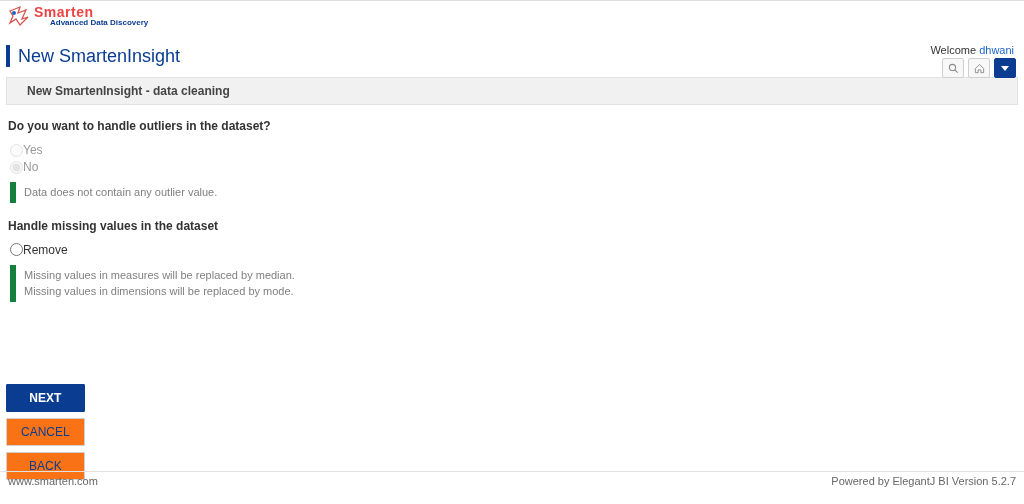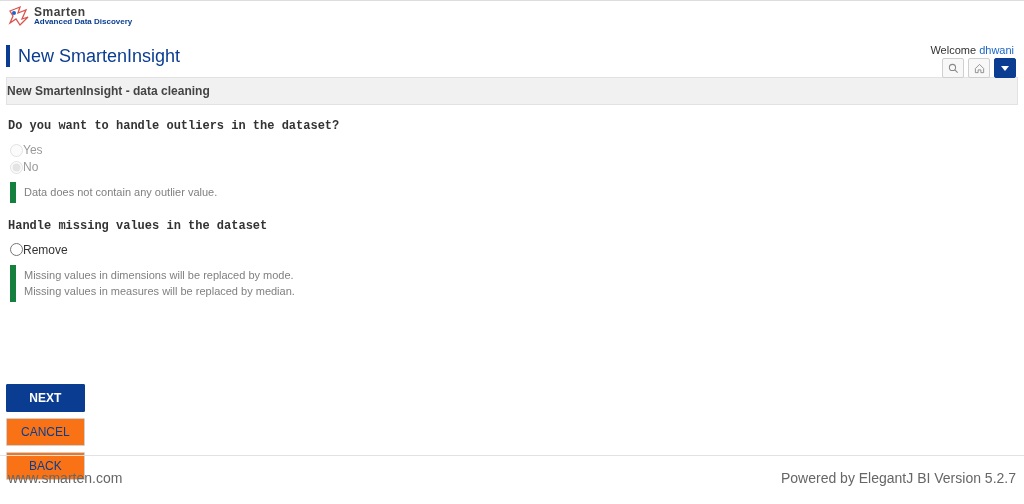"Smarten" .brand-name { color: #404040 -> #ef4444; font-size: 12px -> 14px }
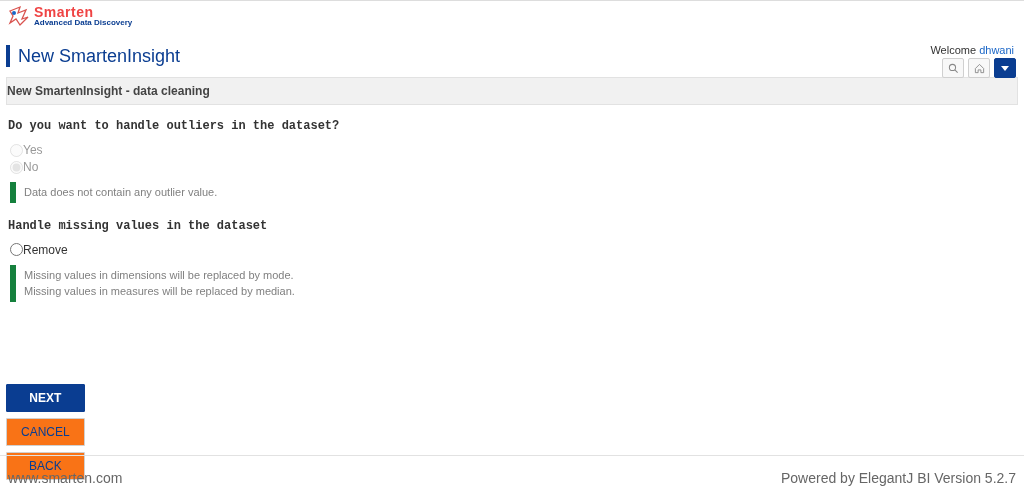"Advanced Data Discovery" .brand-tag { margin-left: none -> 16px }
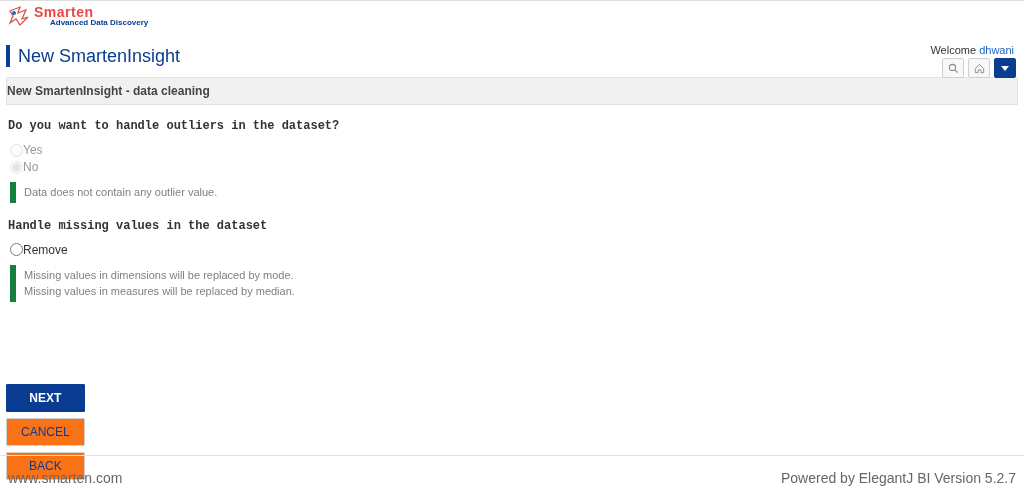"New SmartenInsight - data cleaning" .section-header { padding: 6px 0 -> 6px 20px }
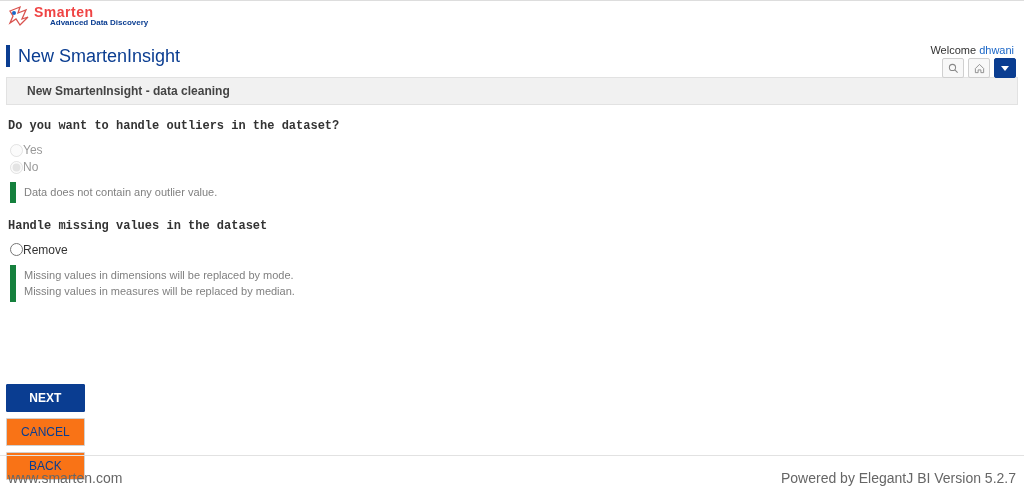"Do you want to handle" .question { font-family: Liberation Mono, monospace -> none }
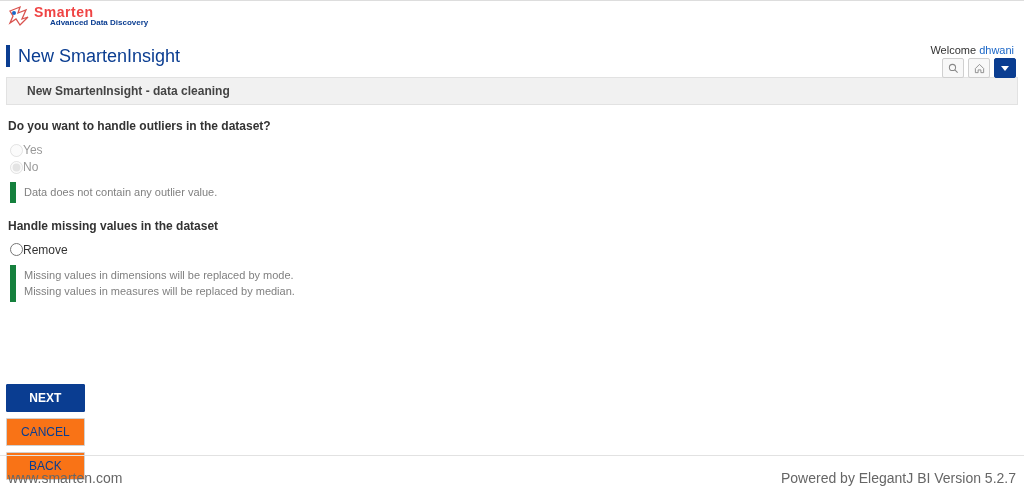"Missing values in dimensions will" div { order: before "Missing values in measures will" -> after "Missing values in measures will" }
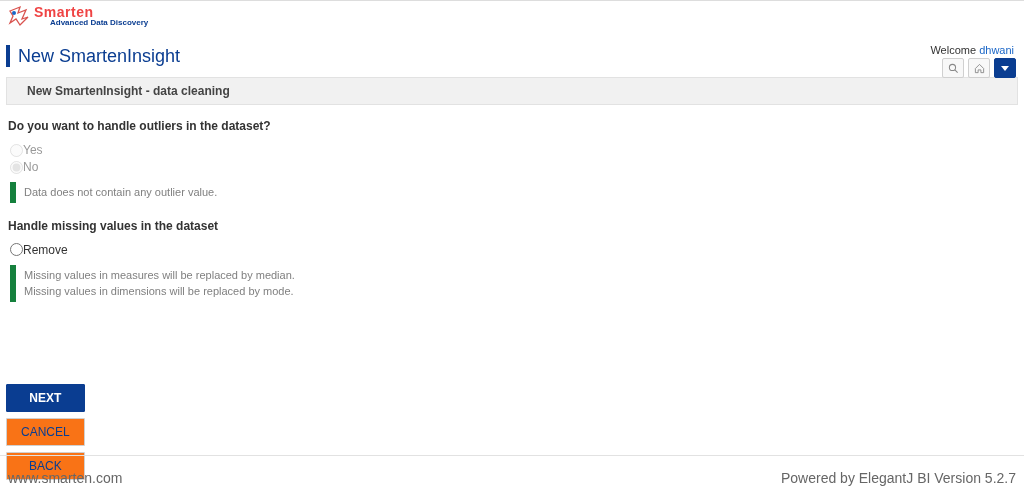"www.smarten.com" .footer { bottom: 4px -> 14px; font-size: 14px -> 11px; padding: 14px 8px -> 3px 8px }
